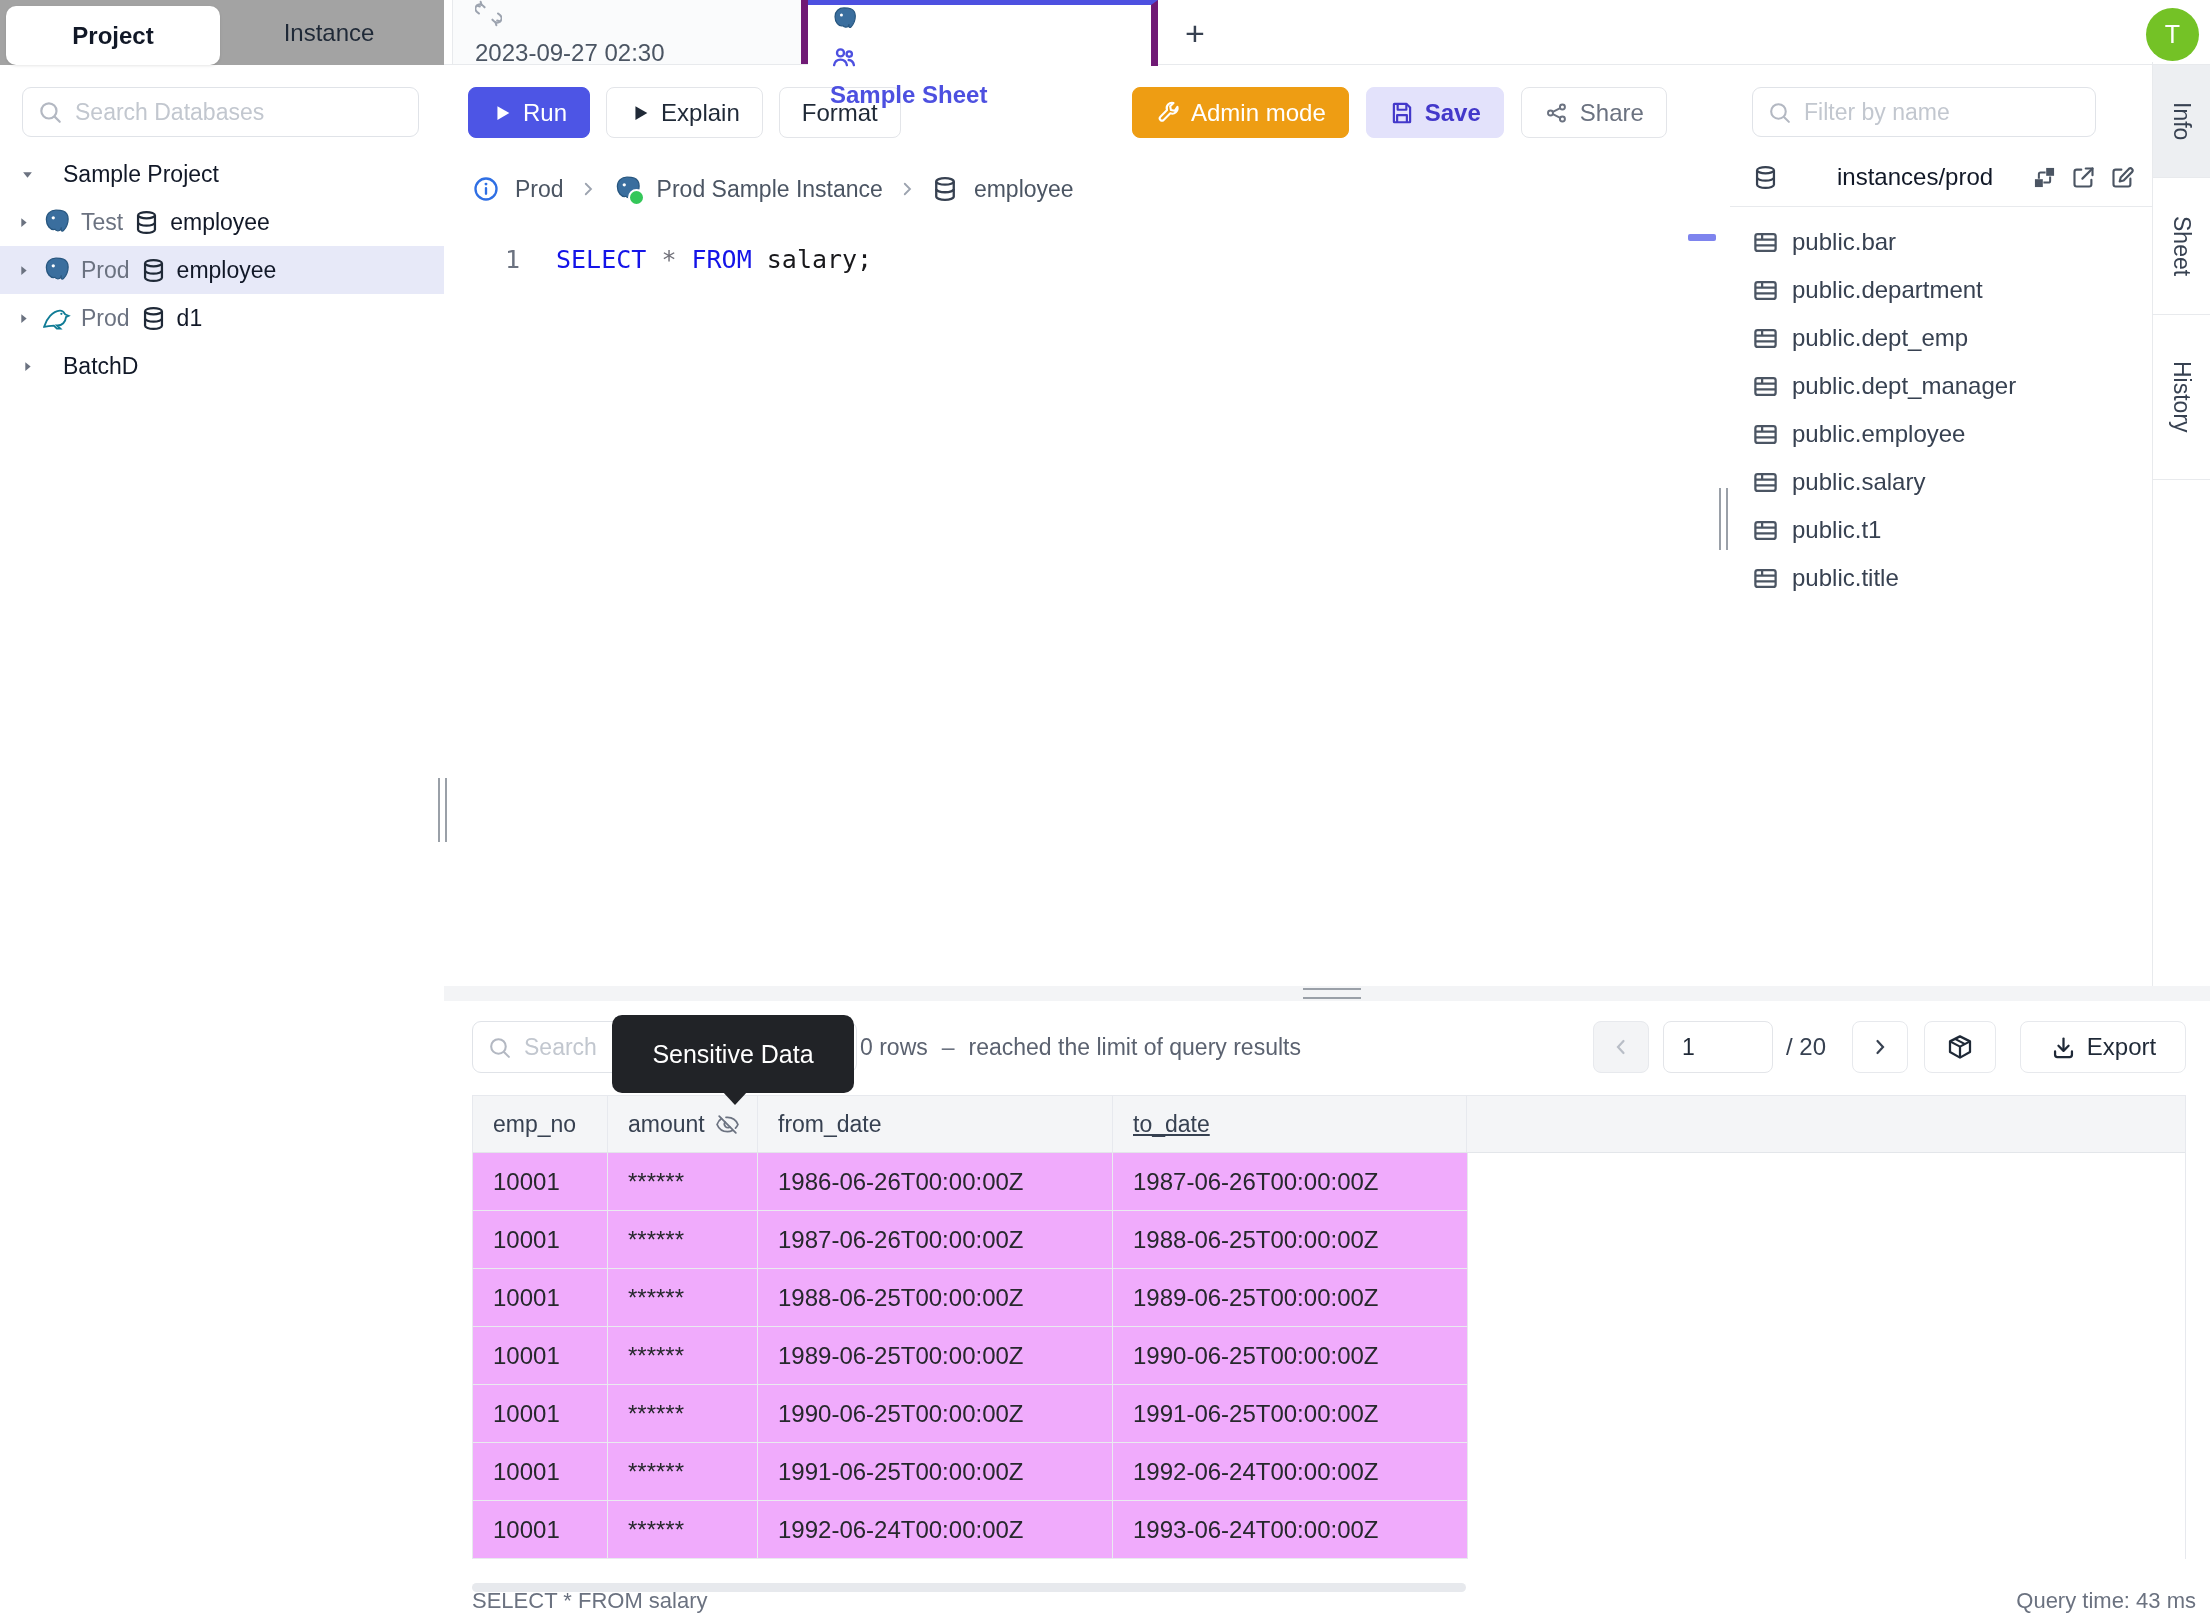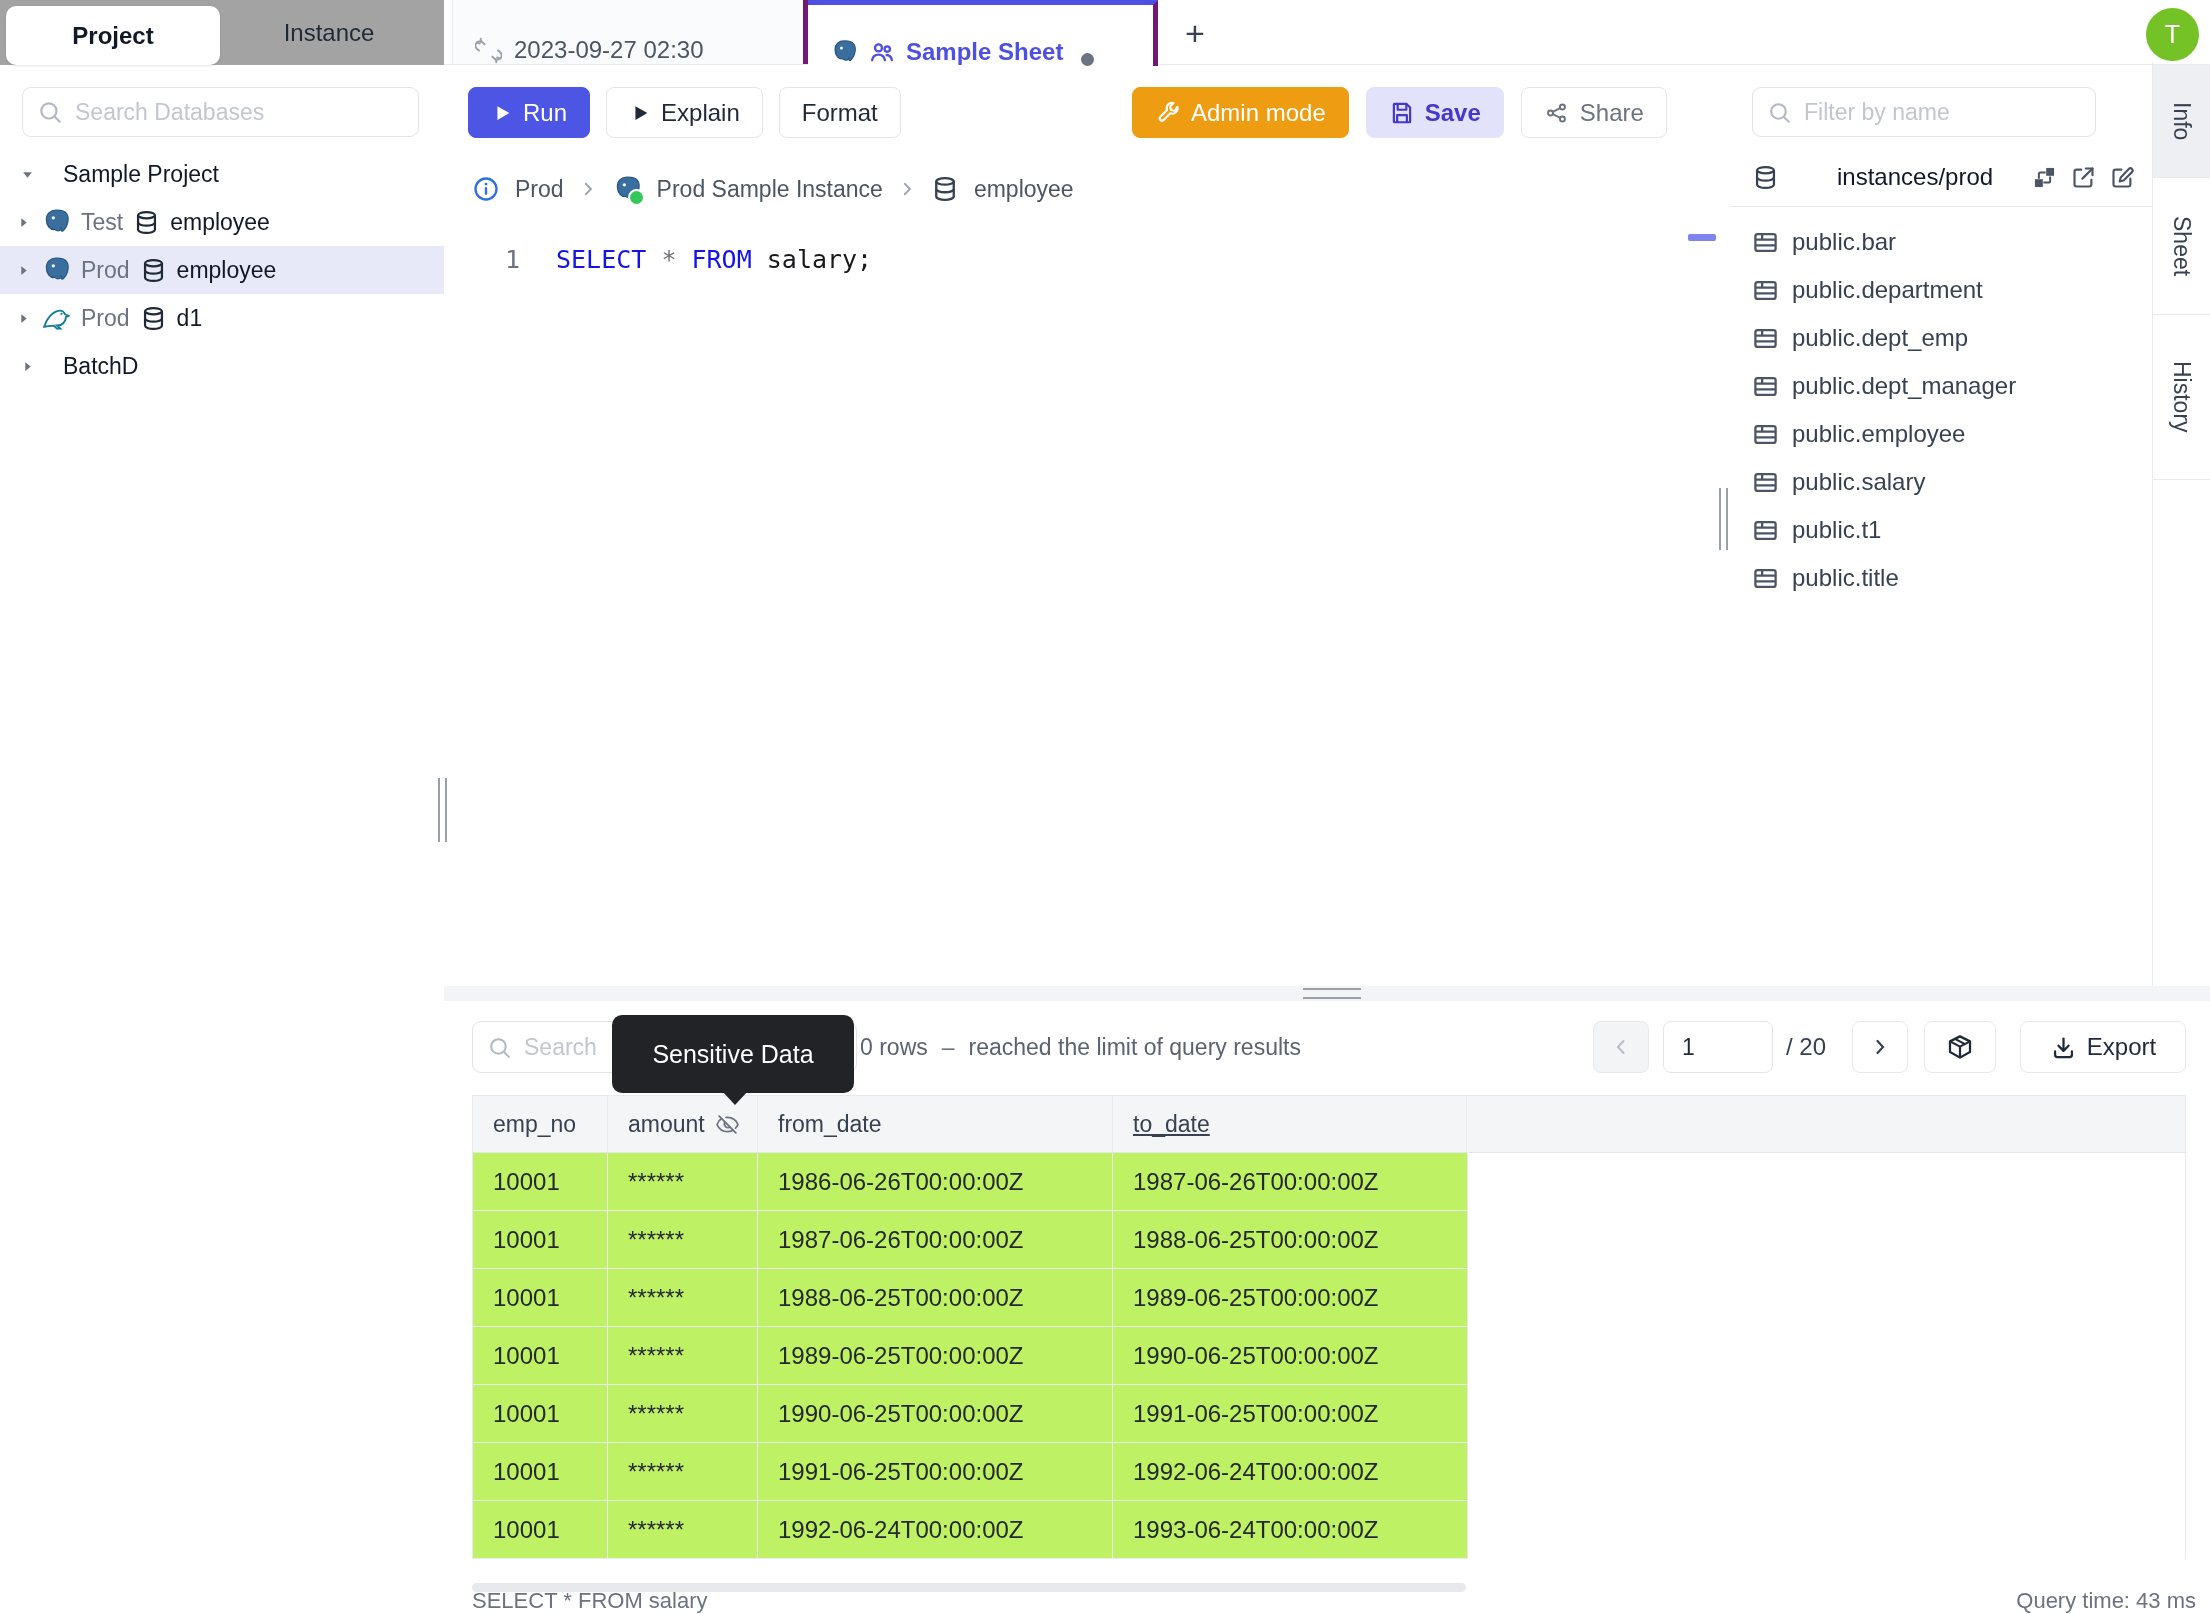"2023-09-27 02:30" .tab { align-items: flex-end -> flex-start; border-right: 5px solid #701a75 -> 7px solid #701a75; flex-direction: none -> column }
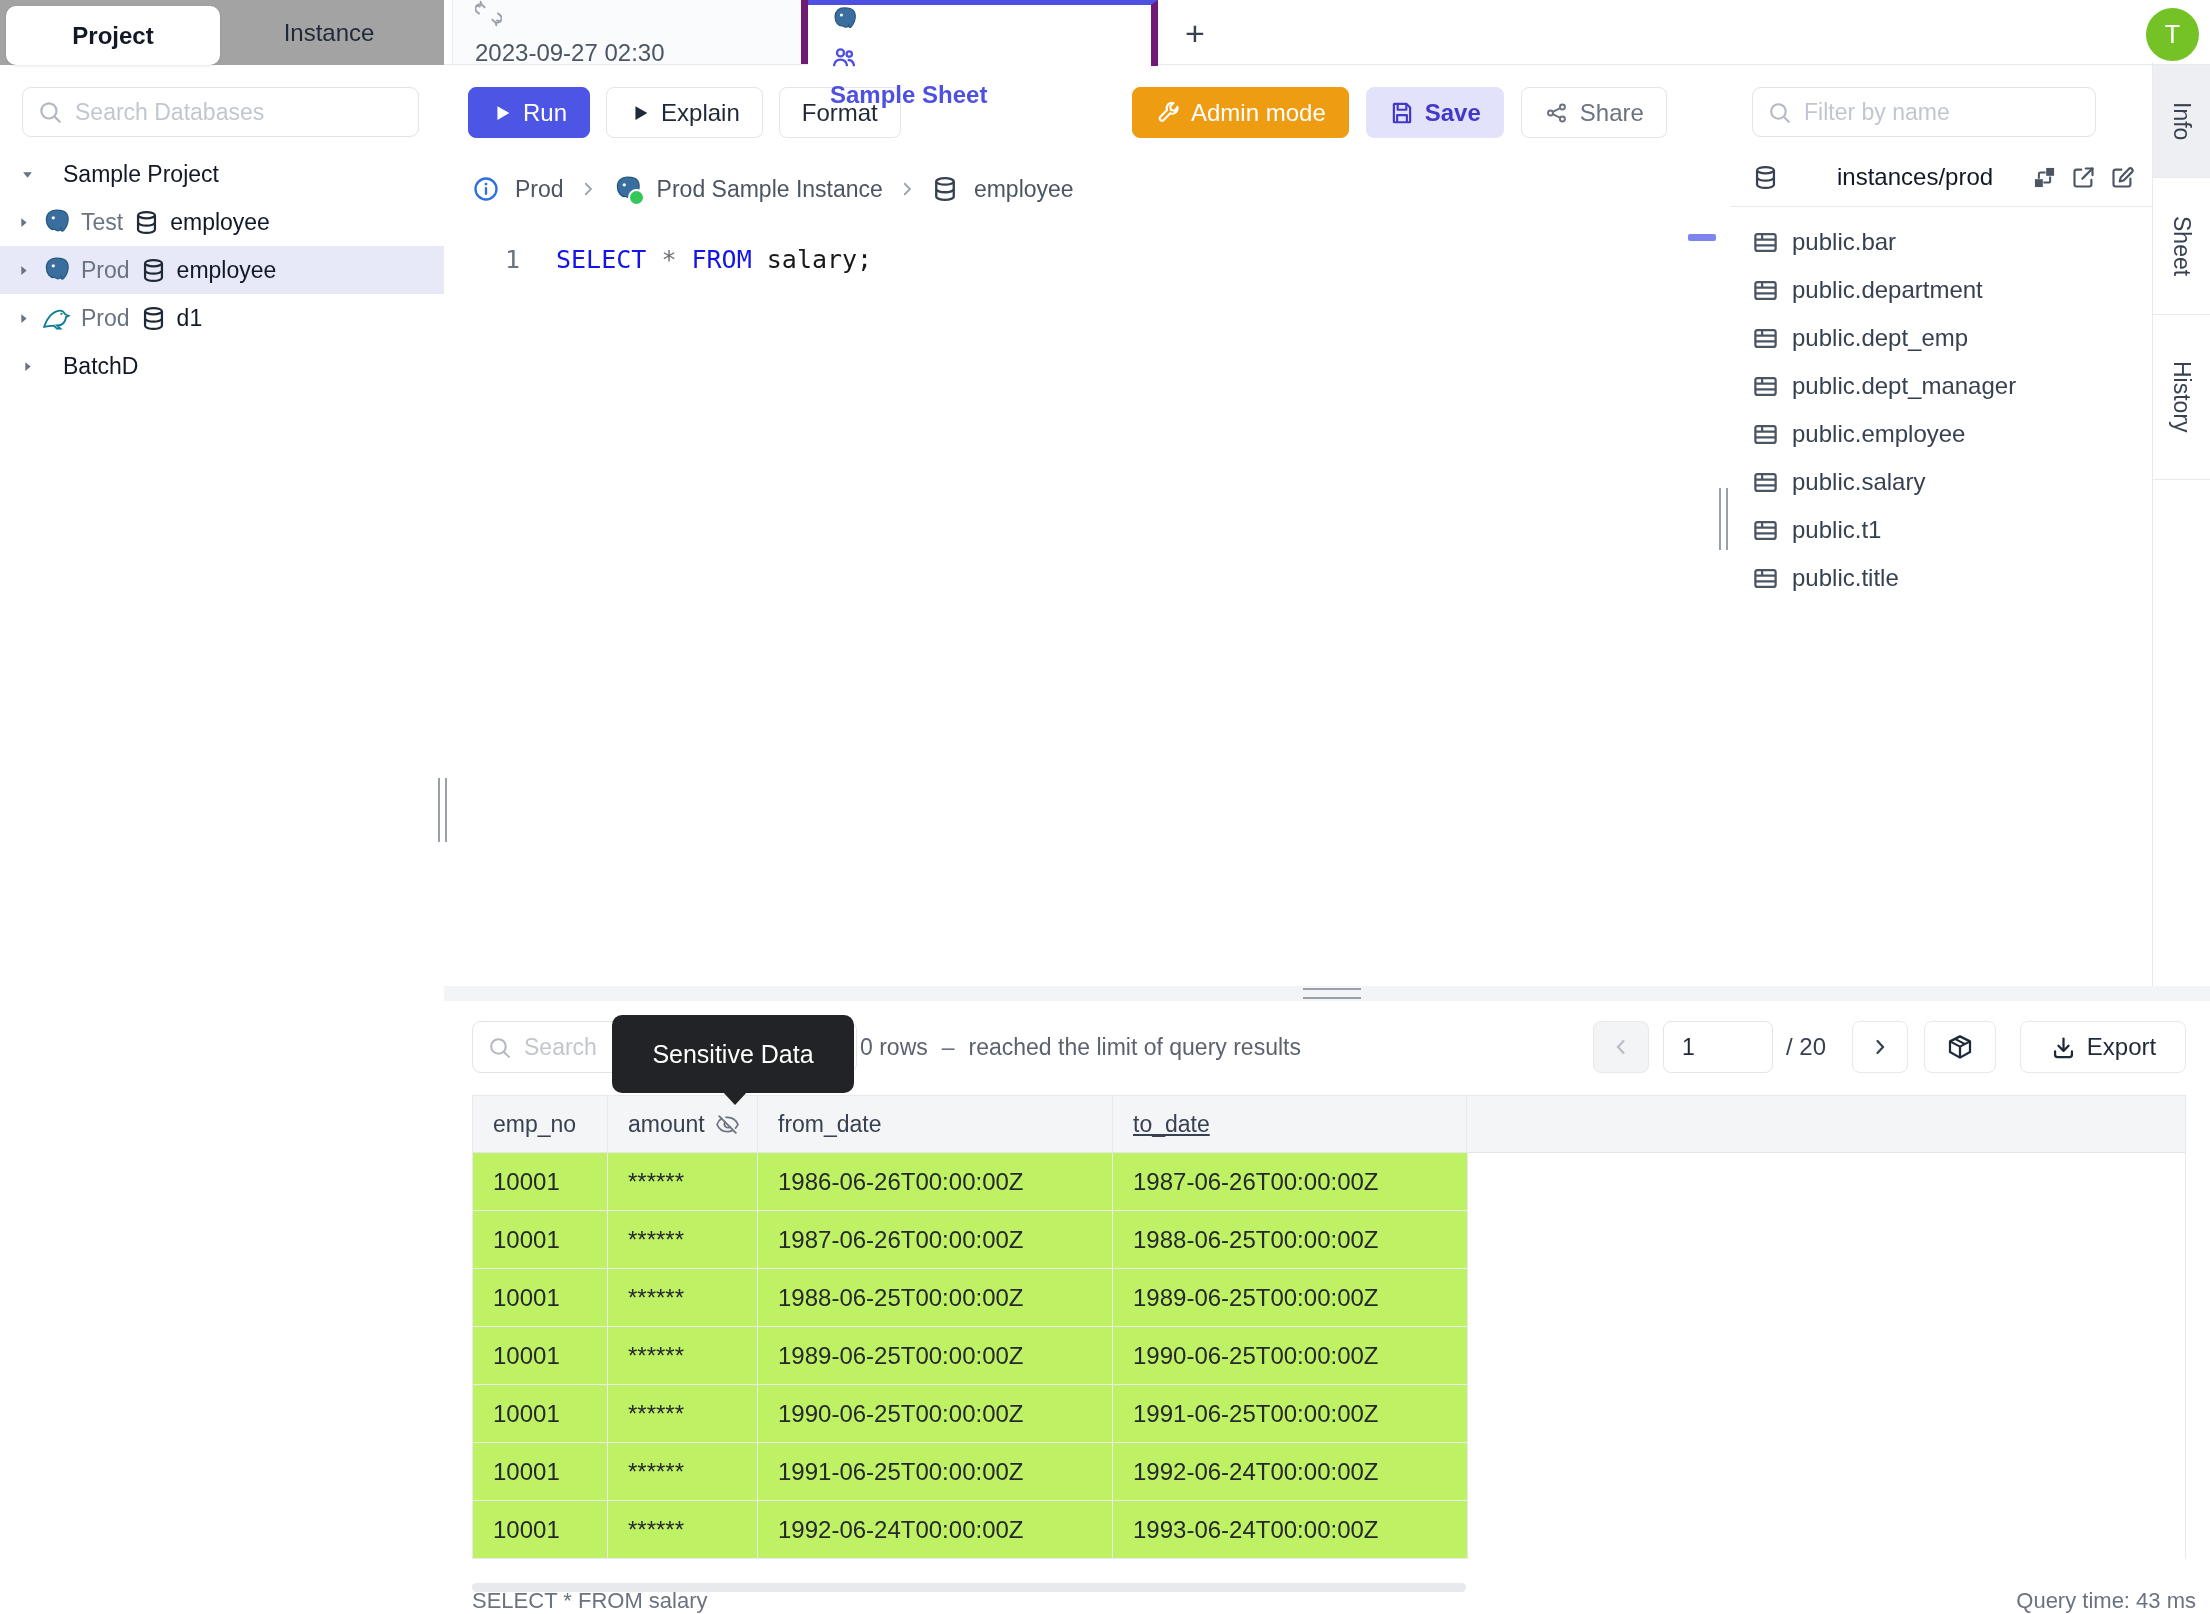"10001" .grid-row { background: #bef264 -> #f0abfc }
